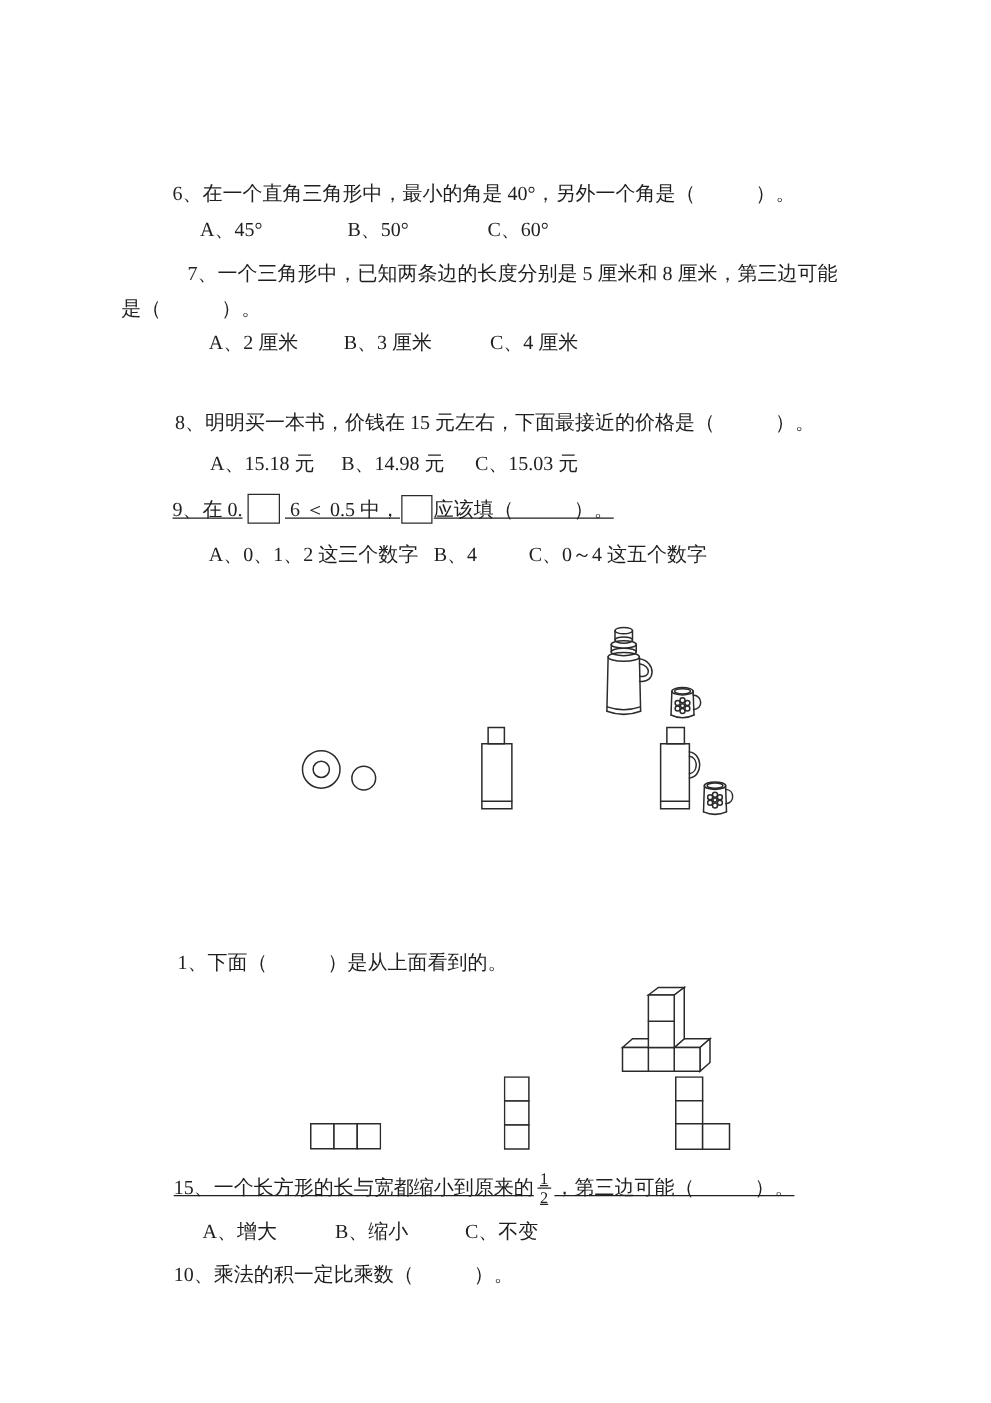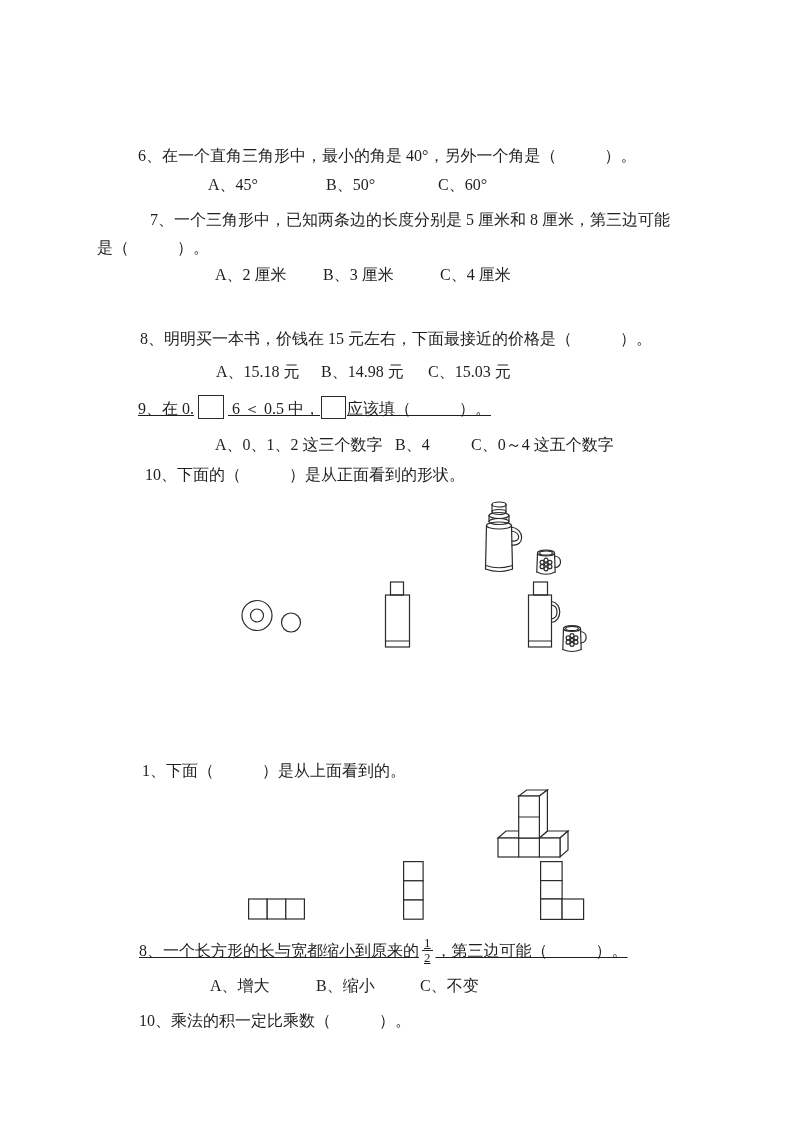"A、45°" .opt { margin-left: 48px -> none }
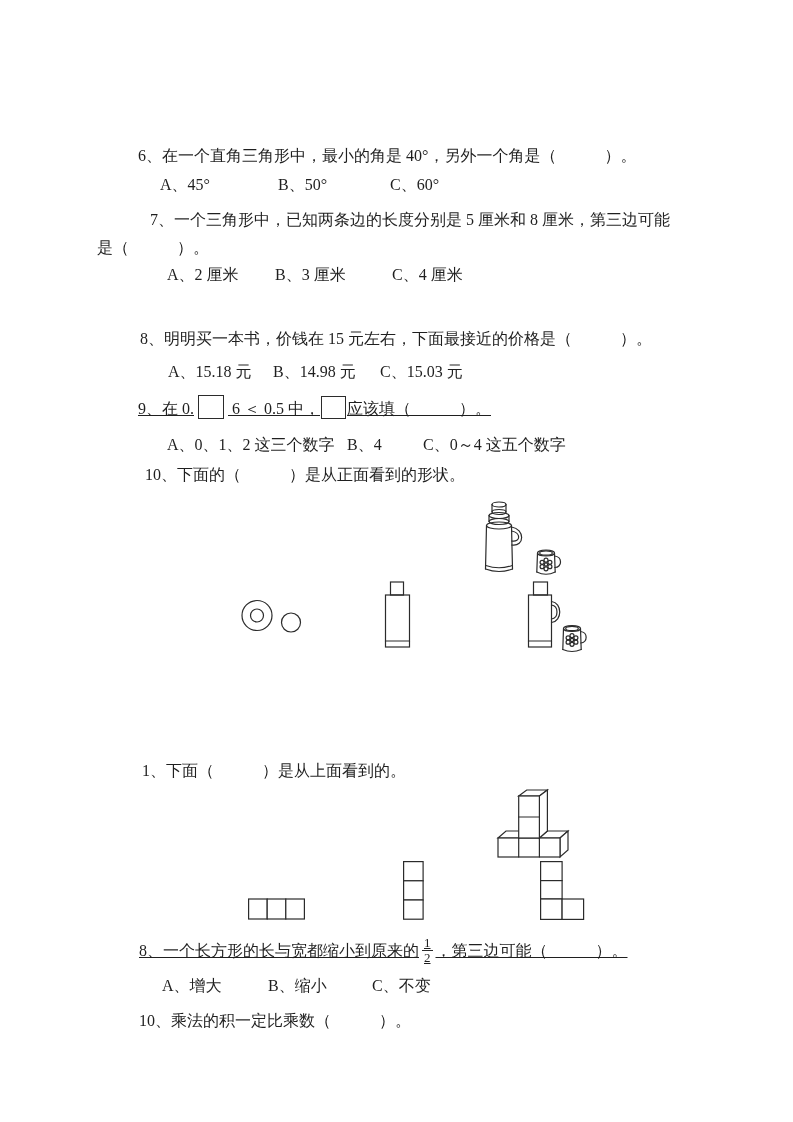"10、下面的（ ）是从正面看到的形状。" div.line { html: <div>10、下面的（ ）是从正面看到的形状。</div> -> none }
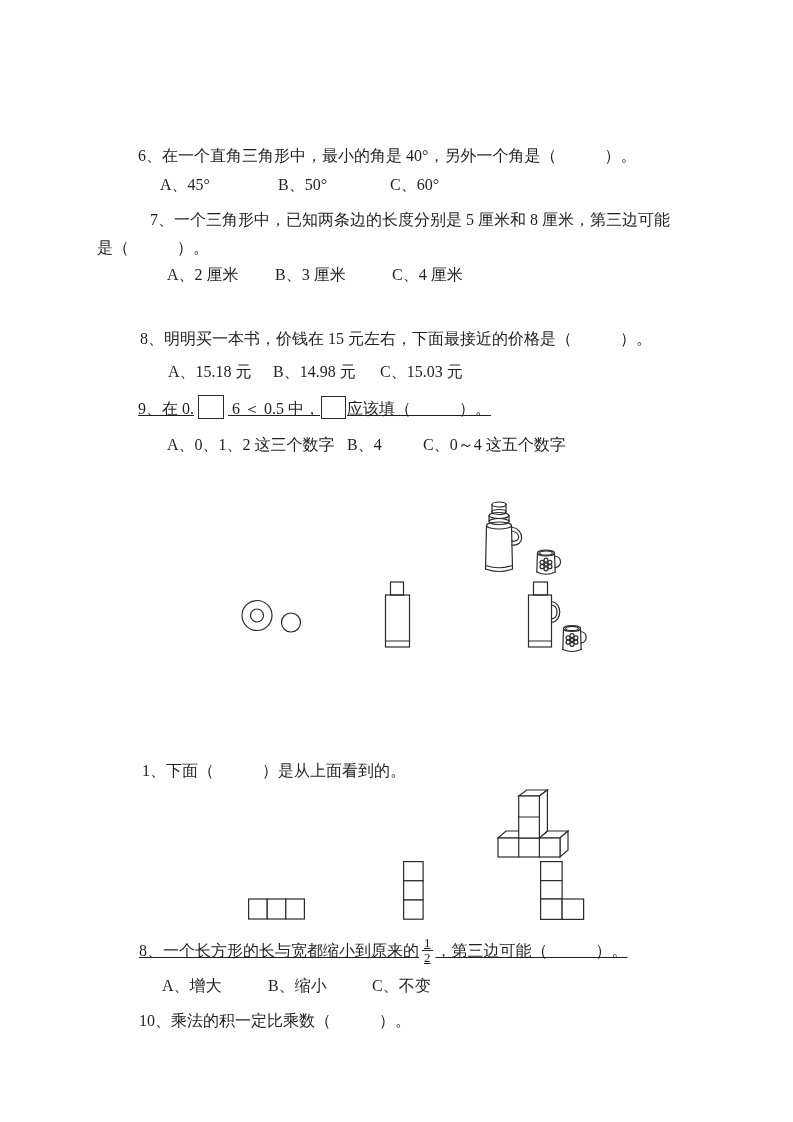"8、一个长方形的长与宽都缩小到原来的" span.seg { text: 8 -> 15 }
